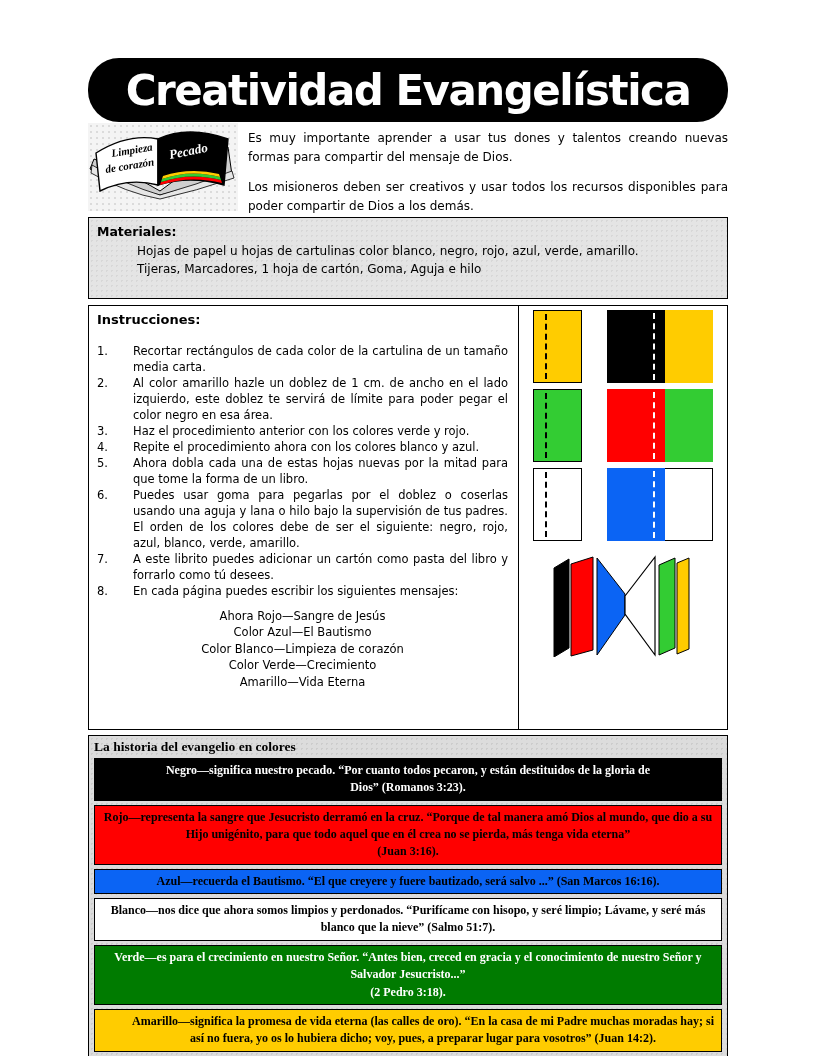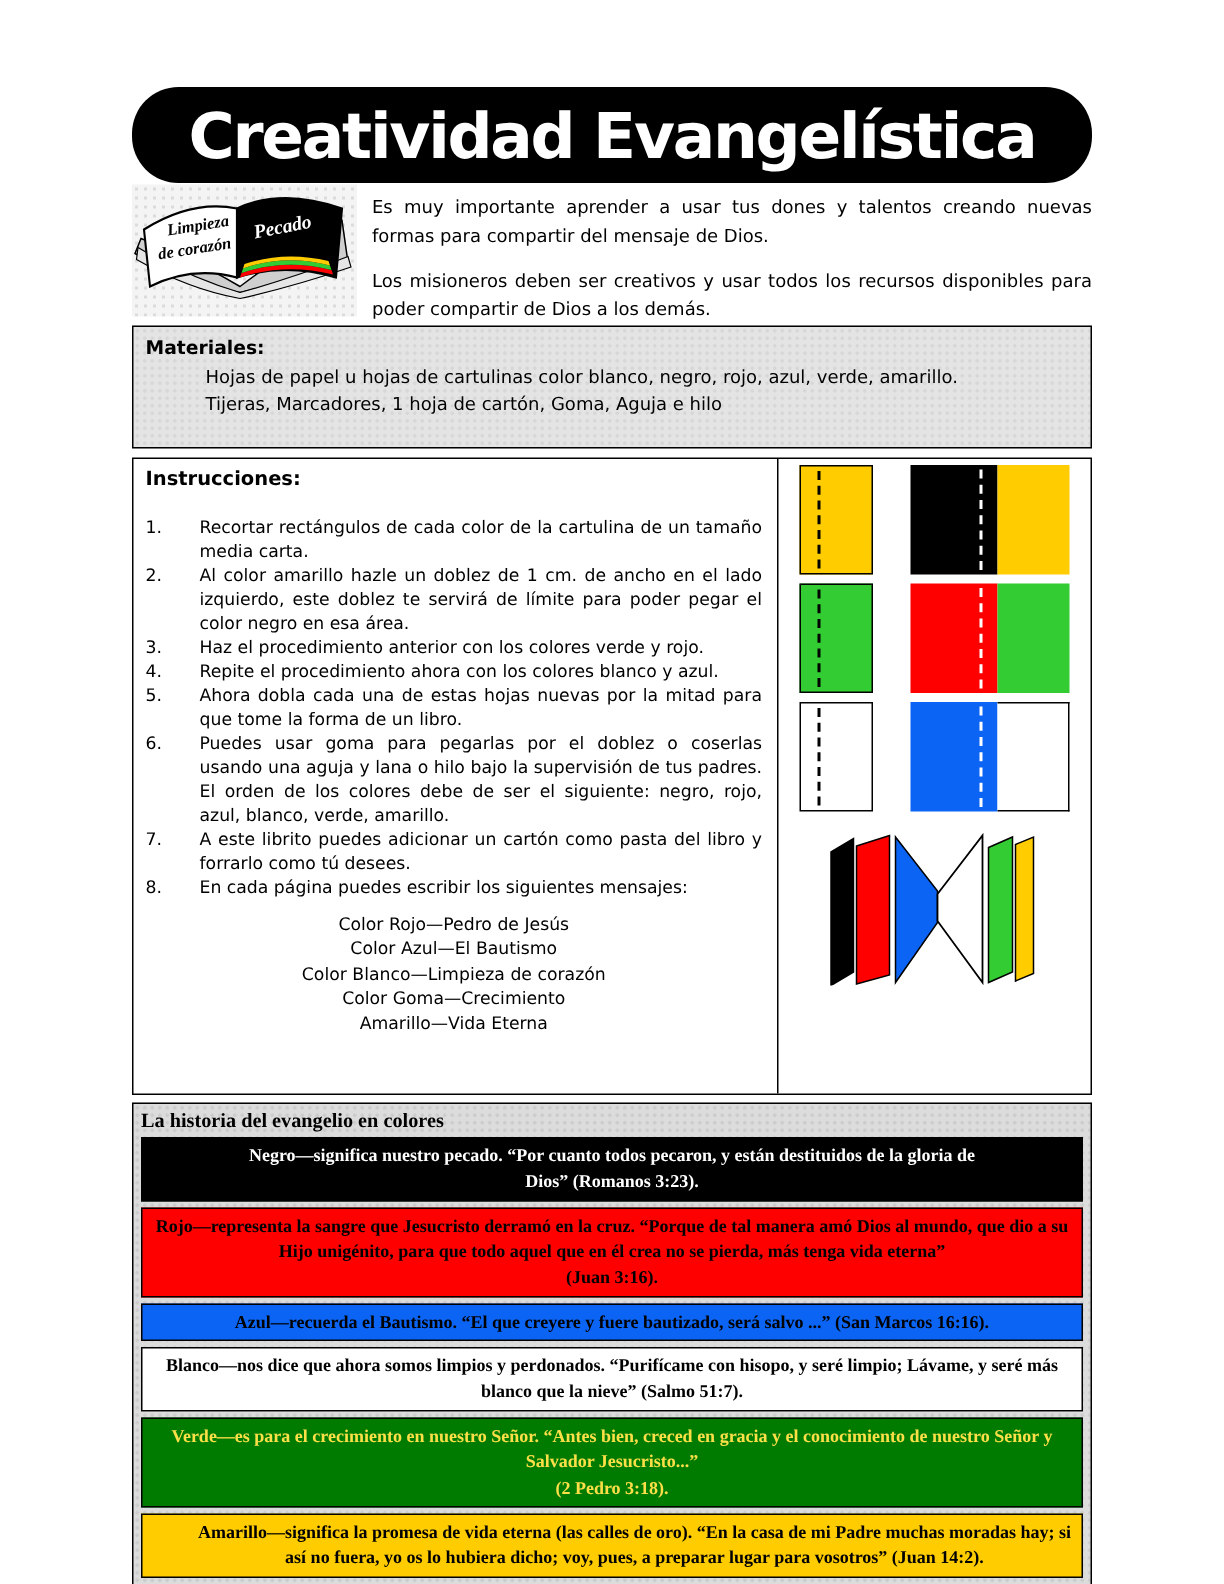"Color Rojo—Pedro de Jesús" div { text: Color Rojo—Pedro -> Ahora Rojo—Sangre }
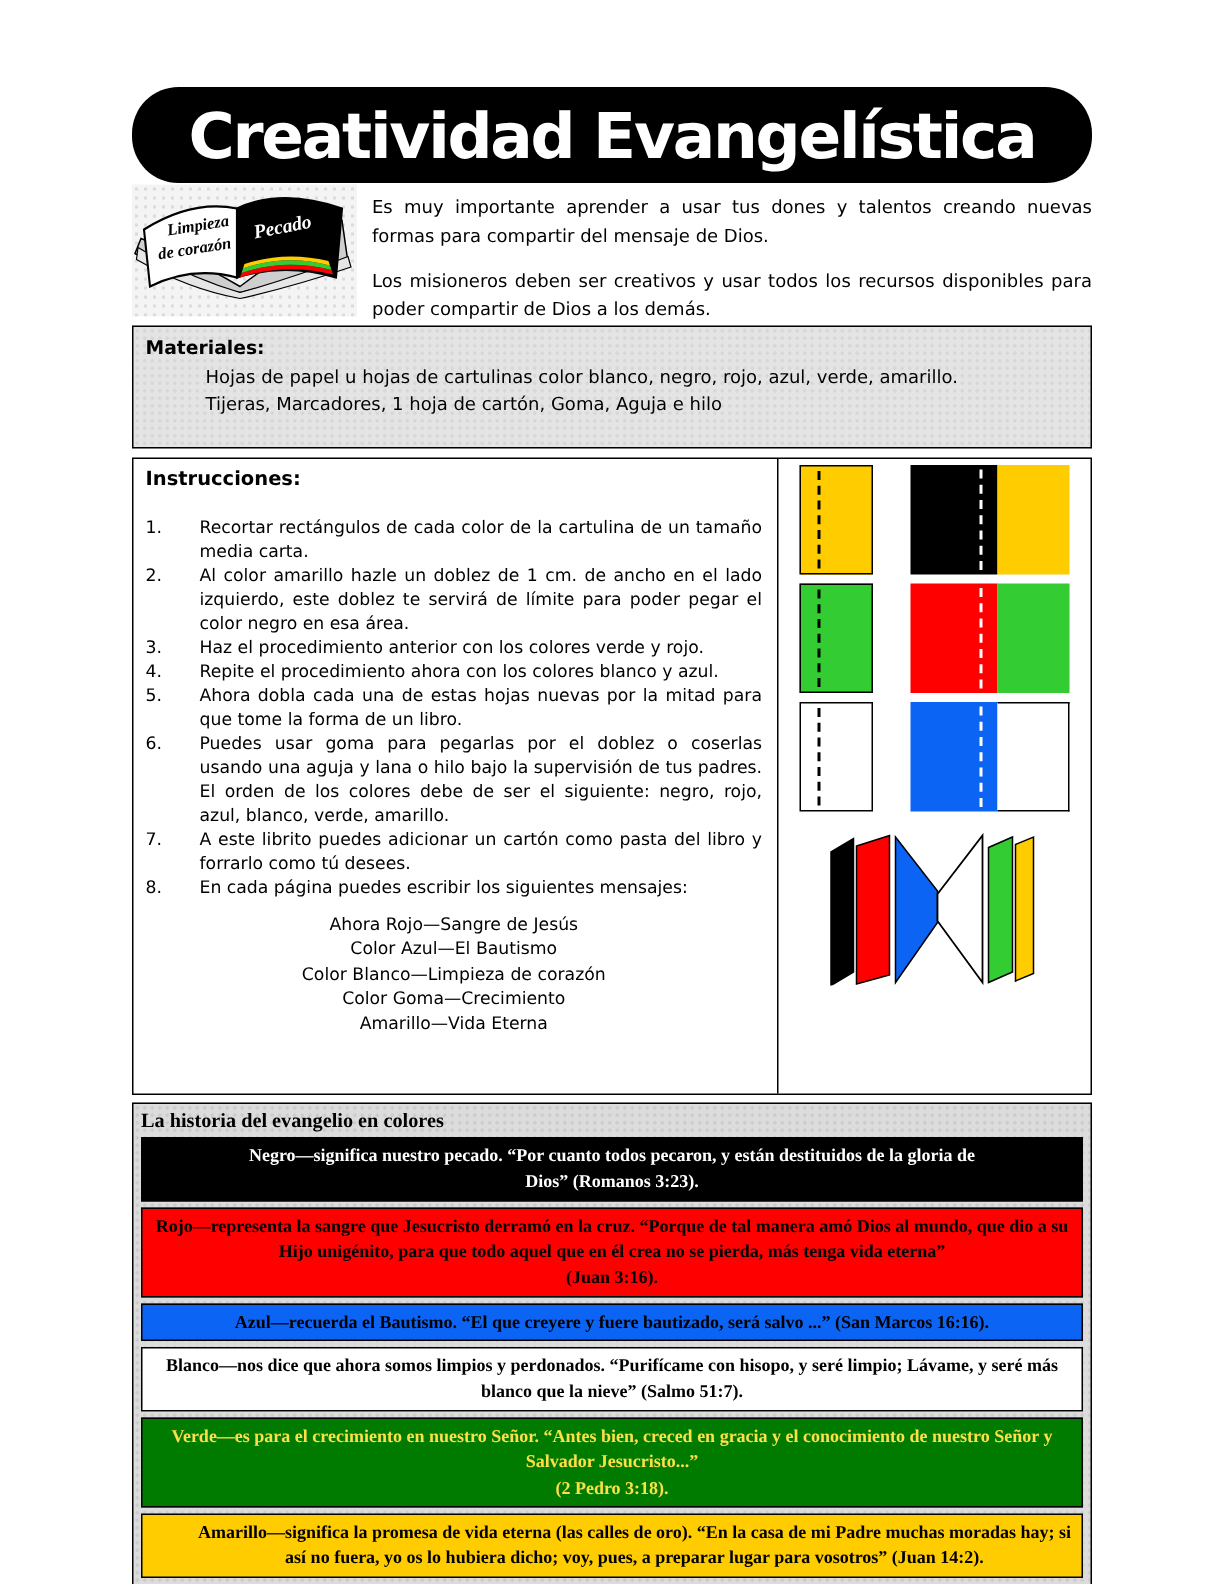"Color Goma—Crecimiento" div { text: Goma -> Verde }
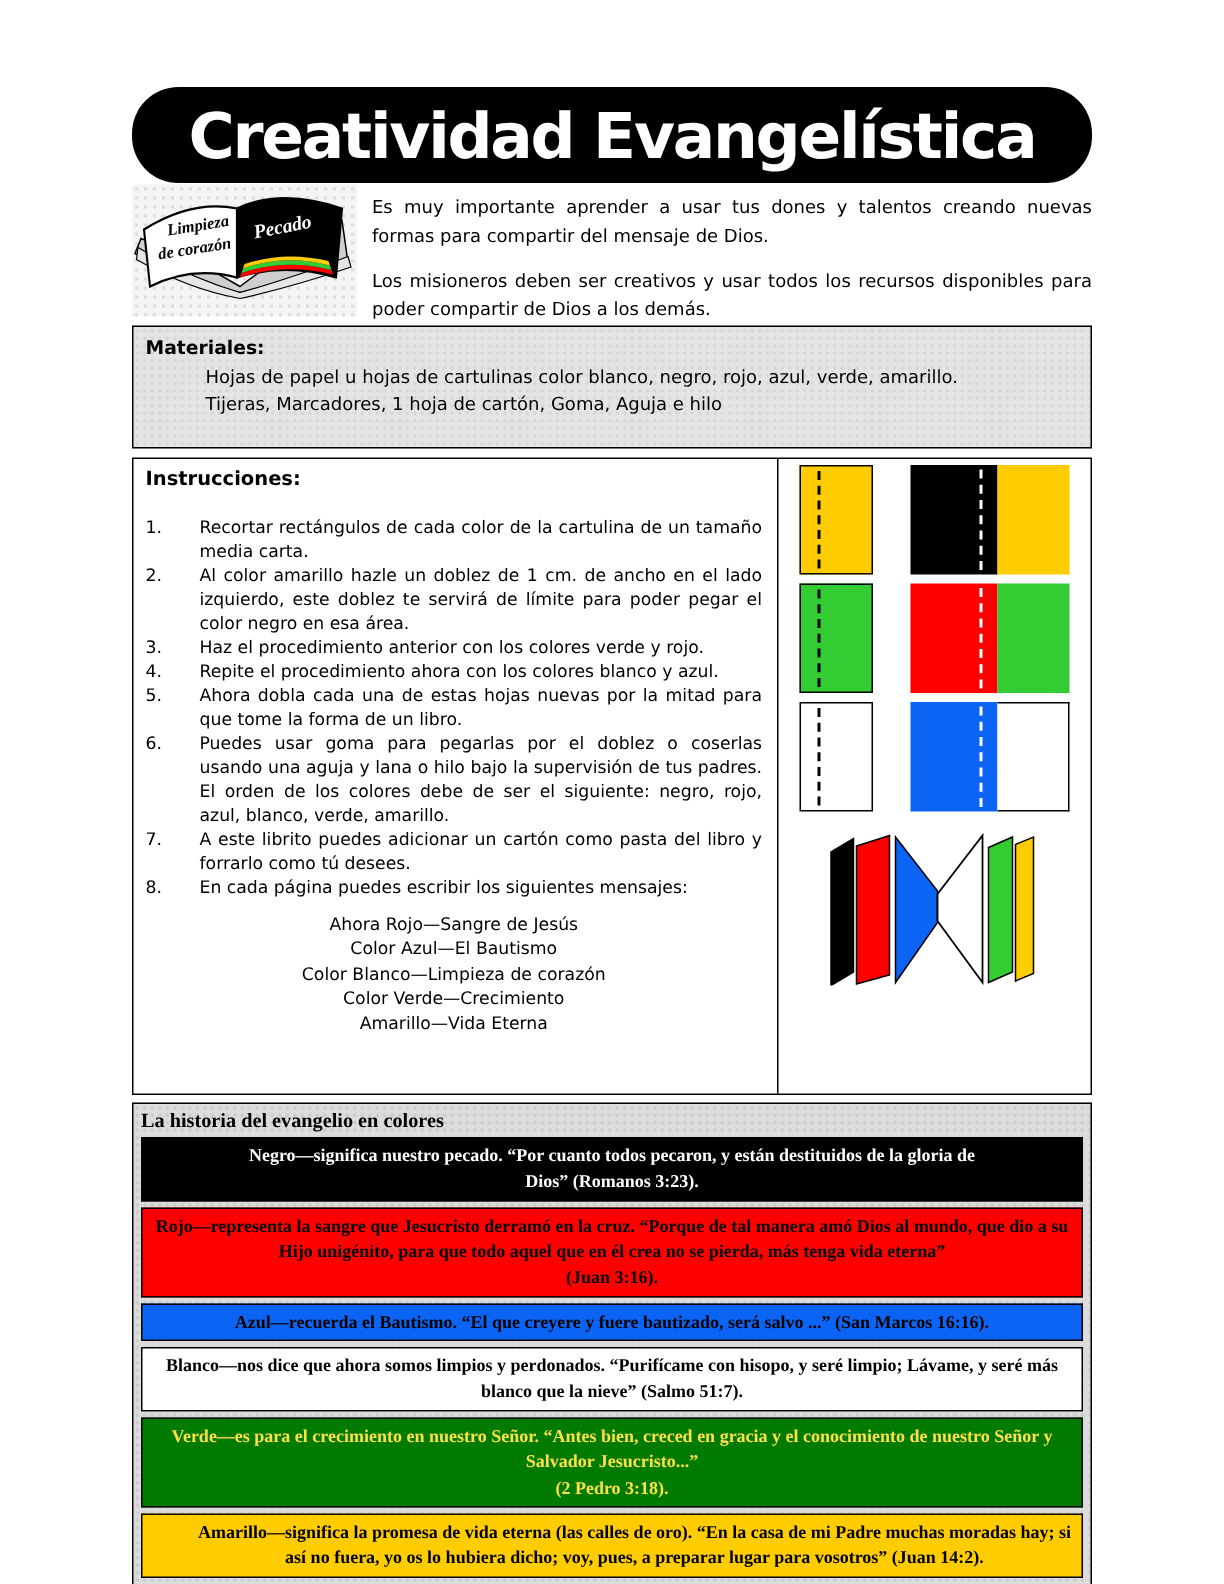"Verde—es para el crecimiento en" div.gospel-bar { color: #fde047 -> #ffffff }
